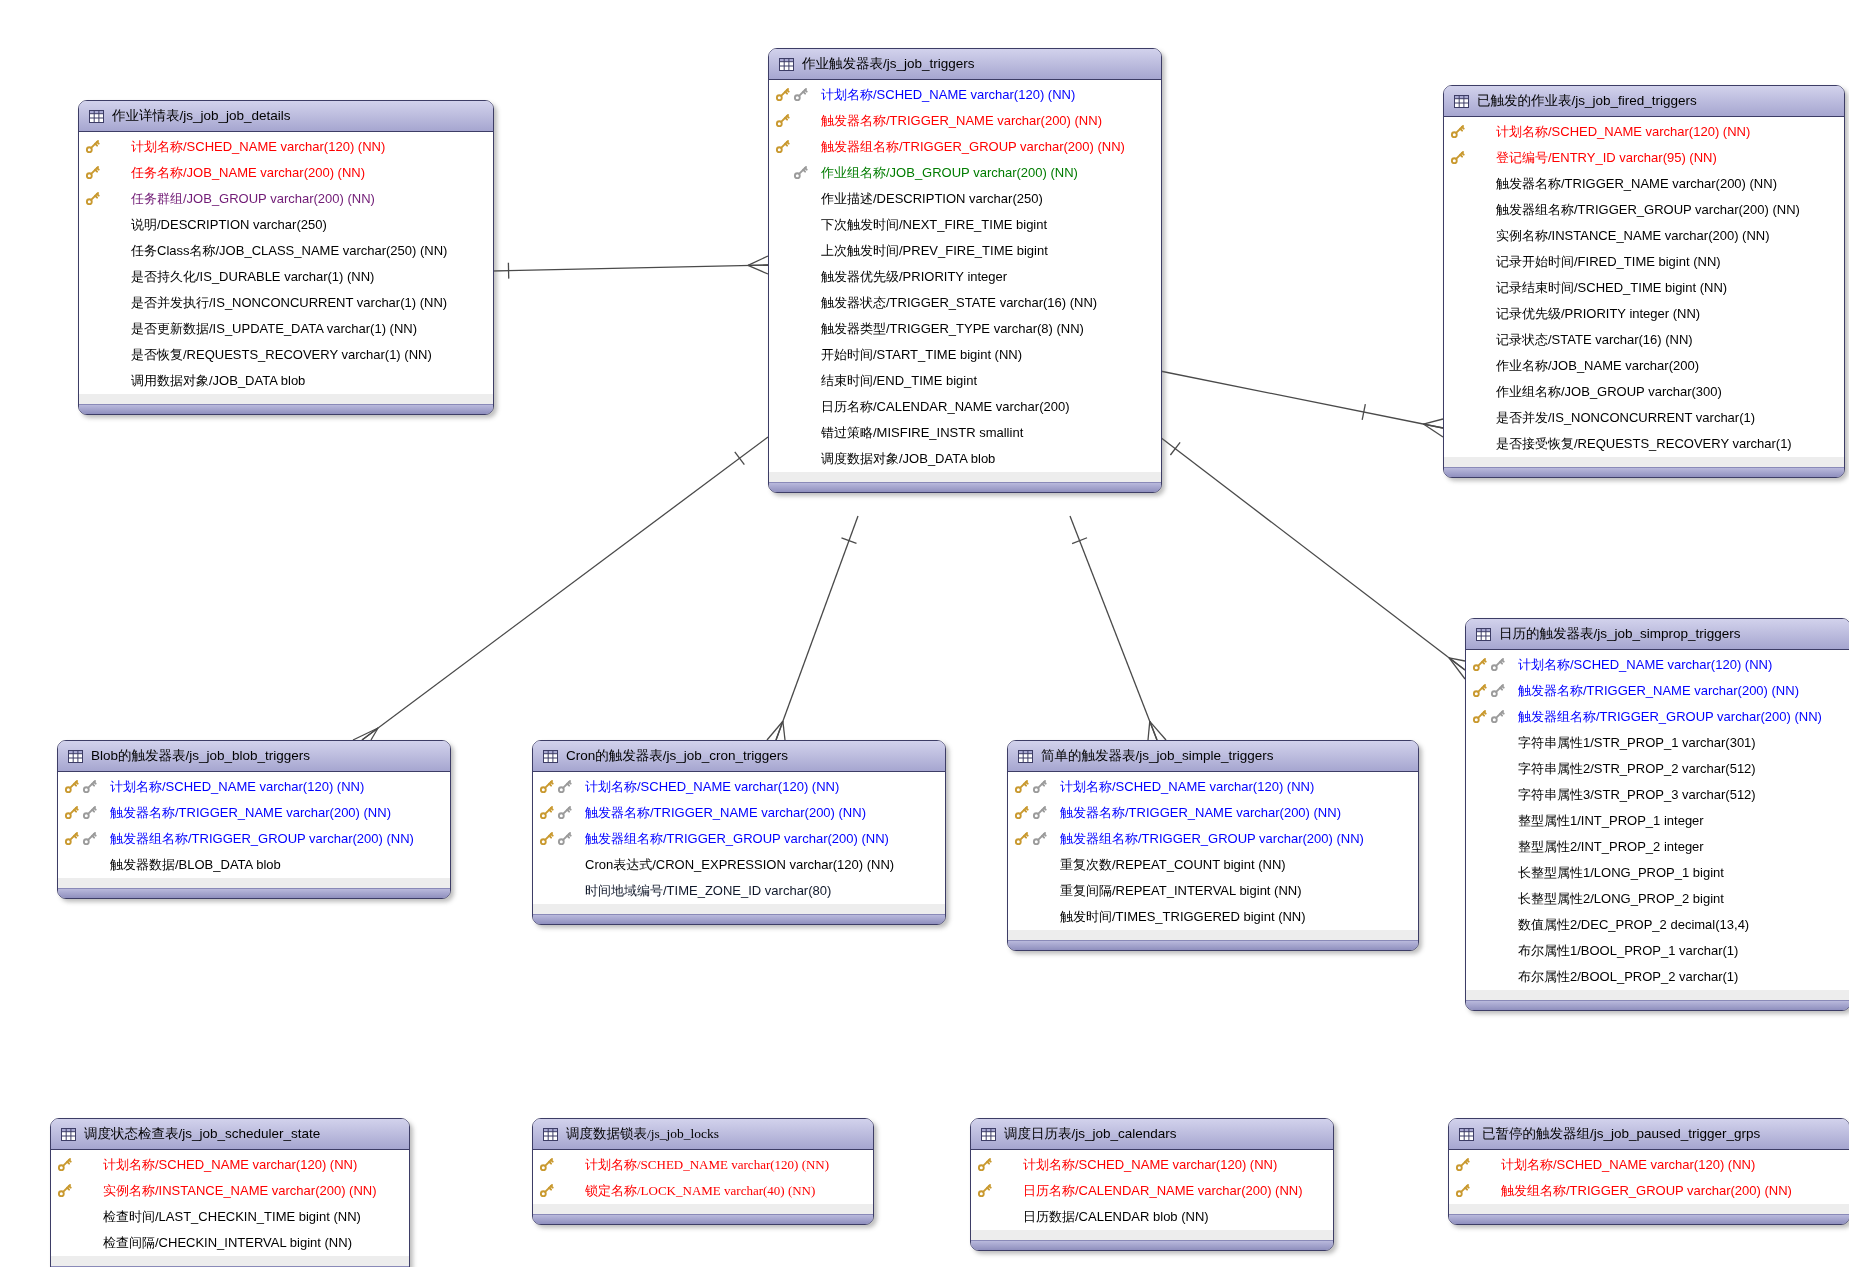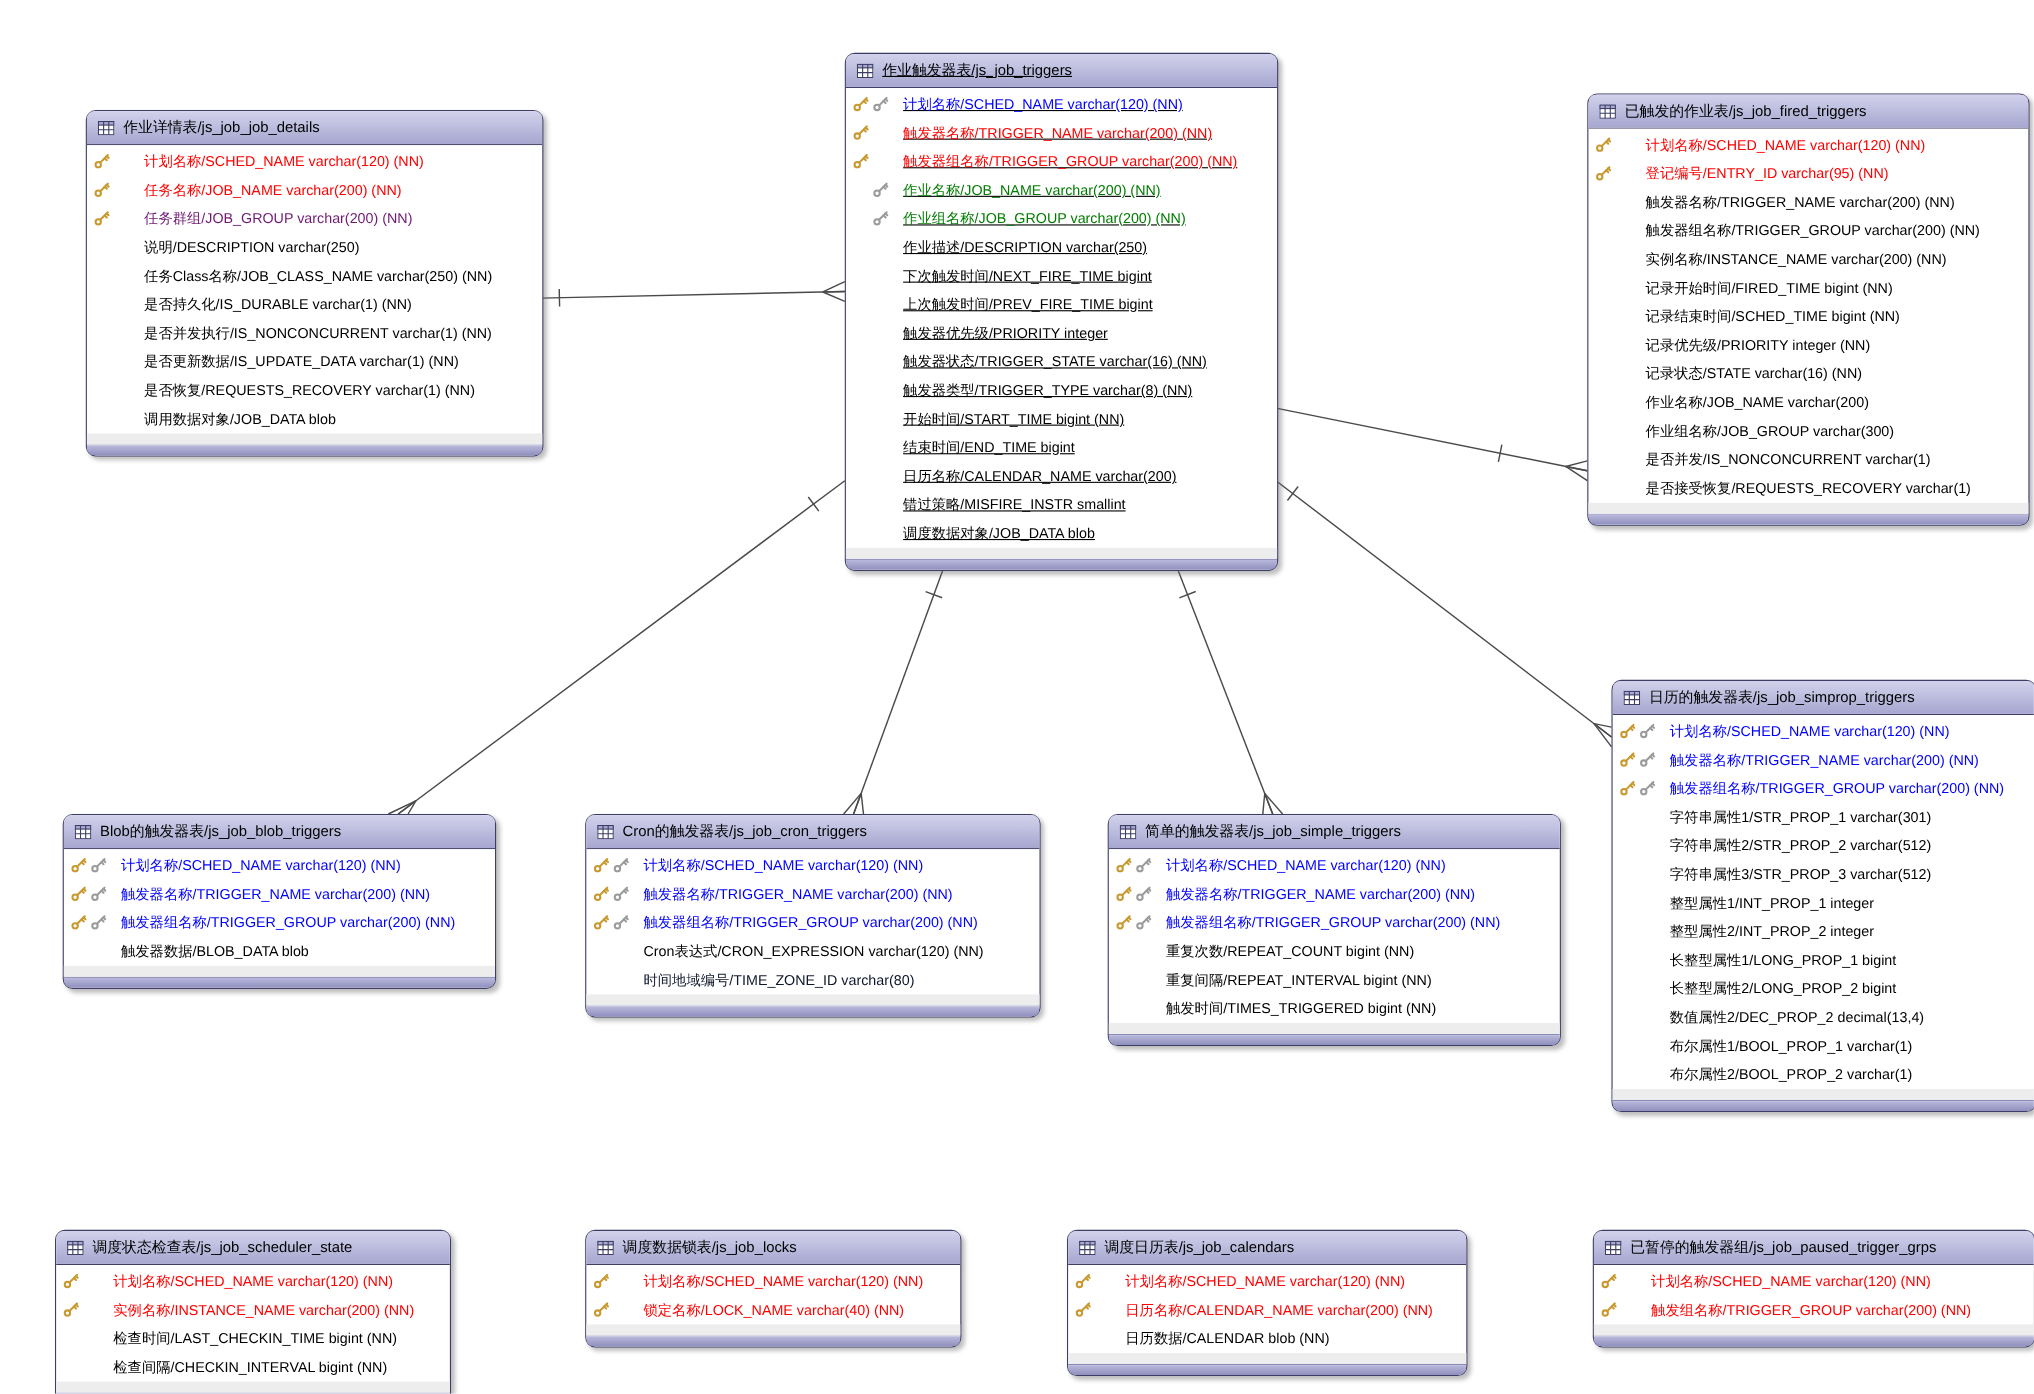"作业触发器表/js_job_triggers" div.table { text-decoration: underline -> none }
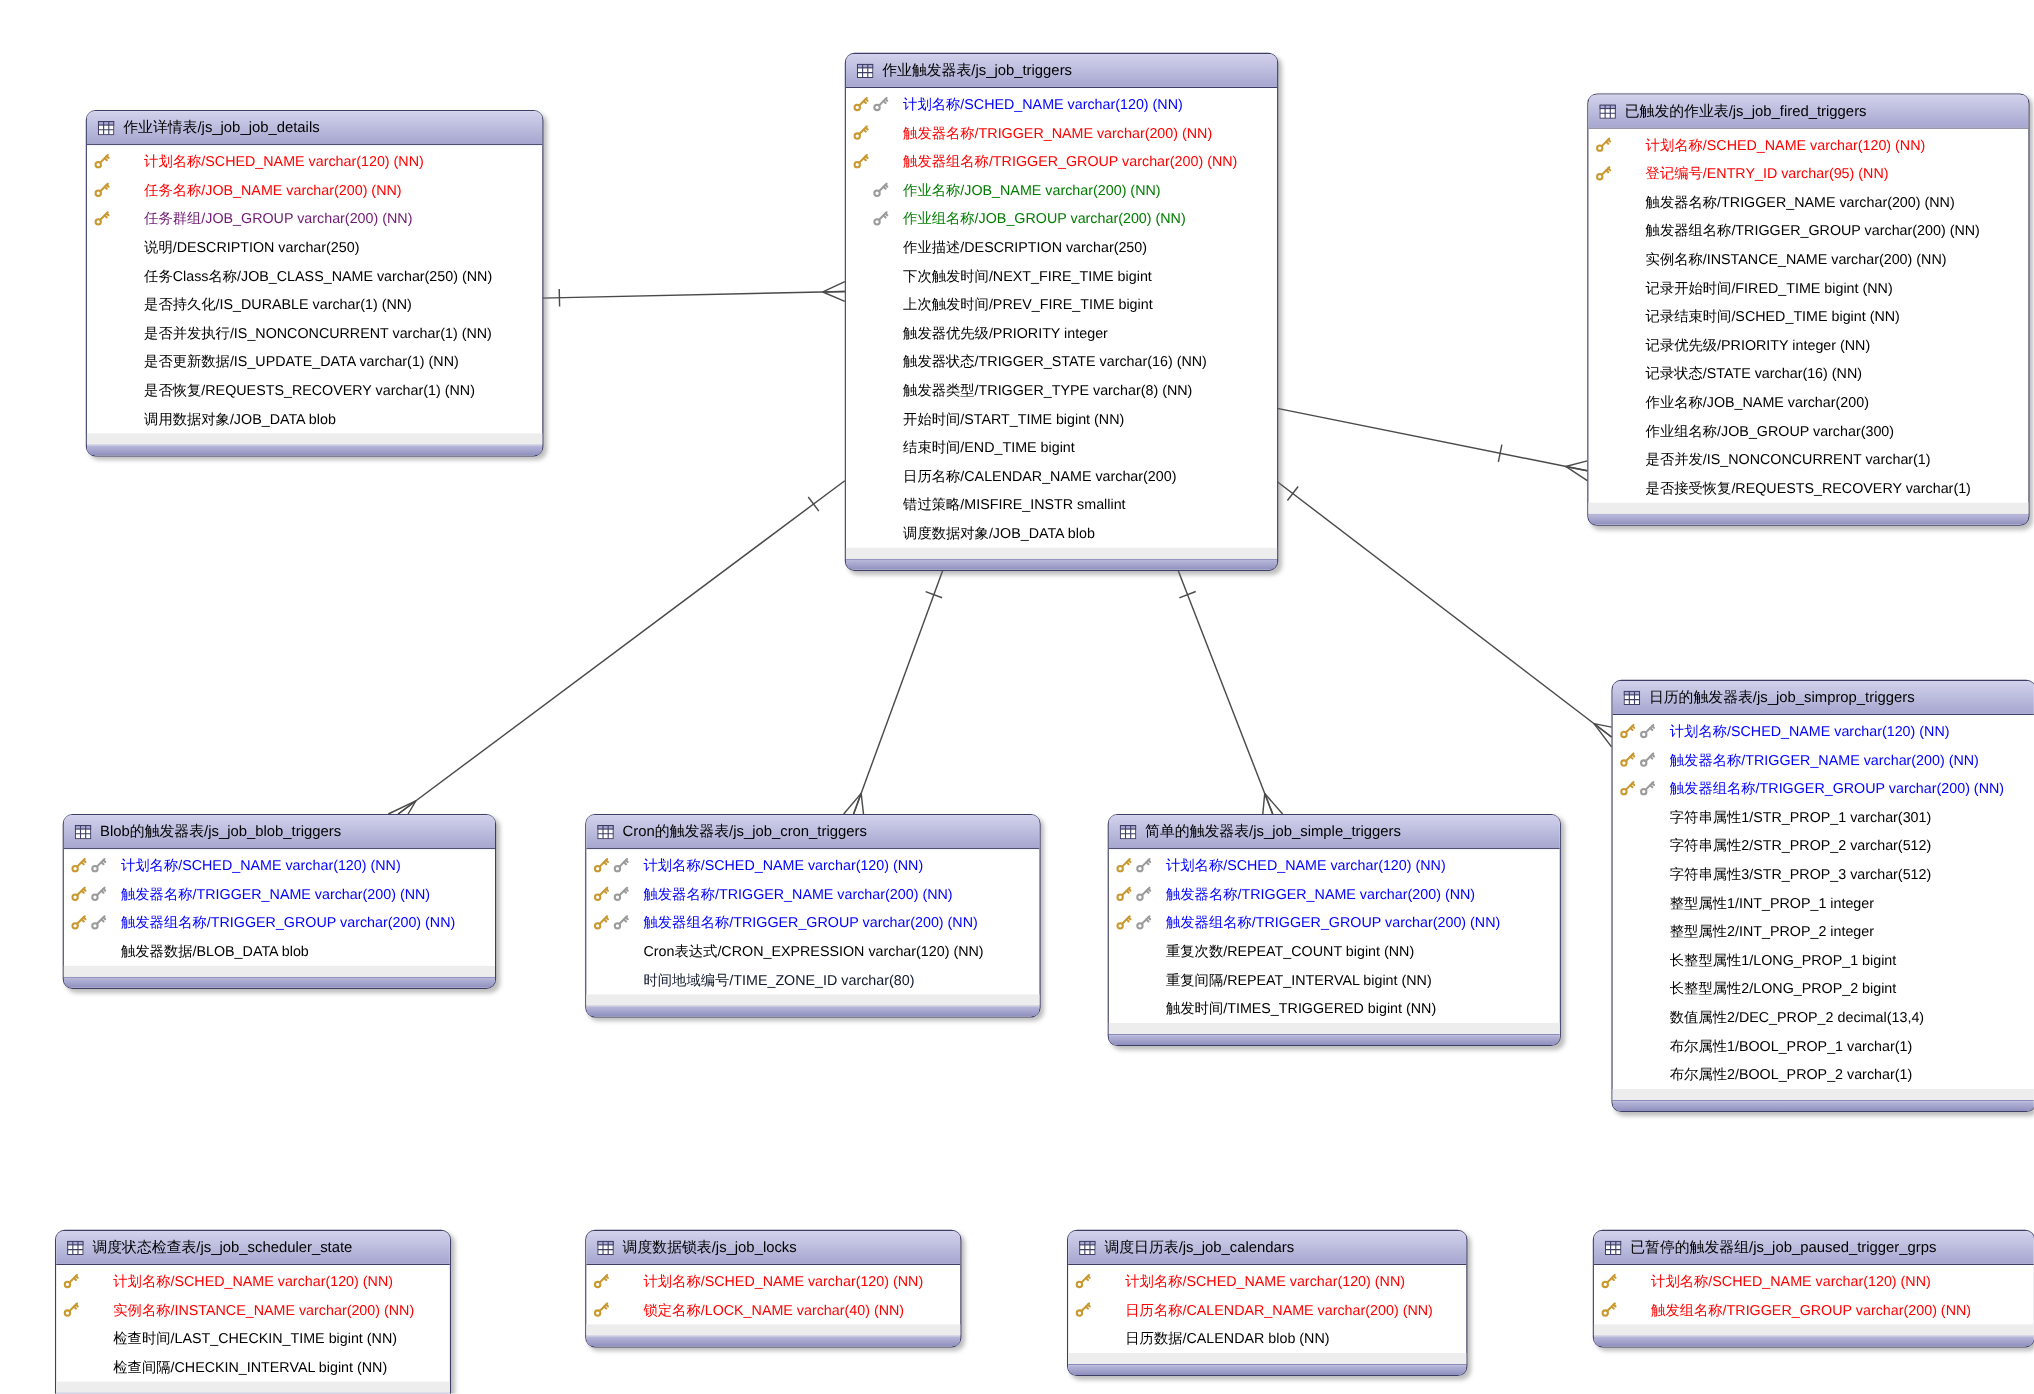"作业名称/JOB_NAME varchar(200) (NN)" div.row { html: <div> <span><svg> <g> <circle></circle> <path></path> <path></path> <path></path> </g> </svg></span> <span>作业名称/JOB_NAME varchar(200) (NN)</span> </div> -> none }
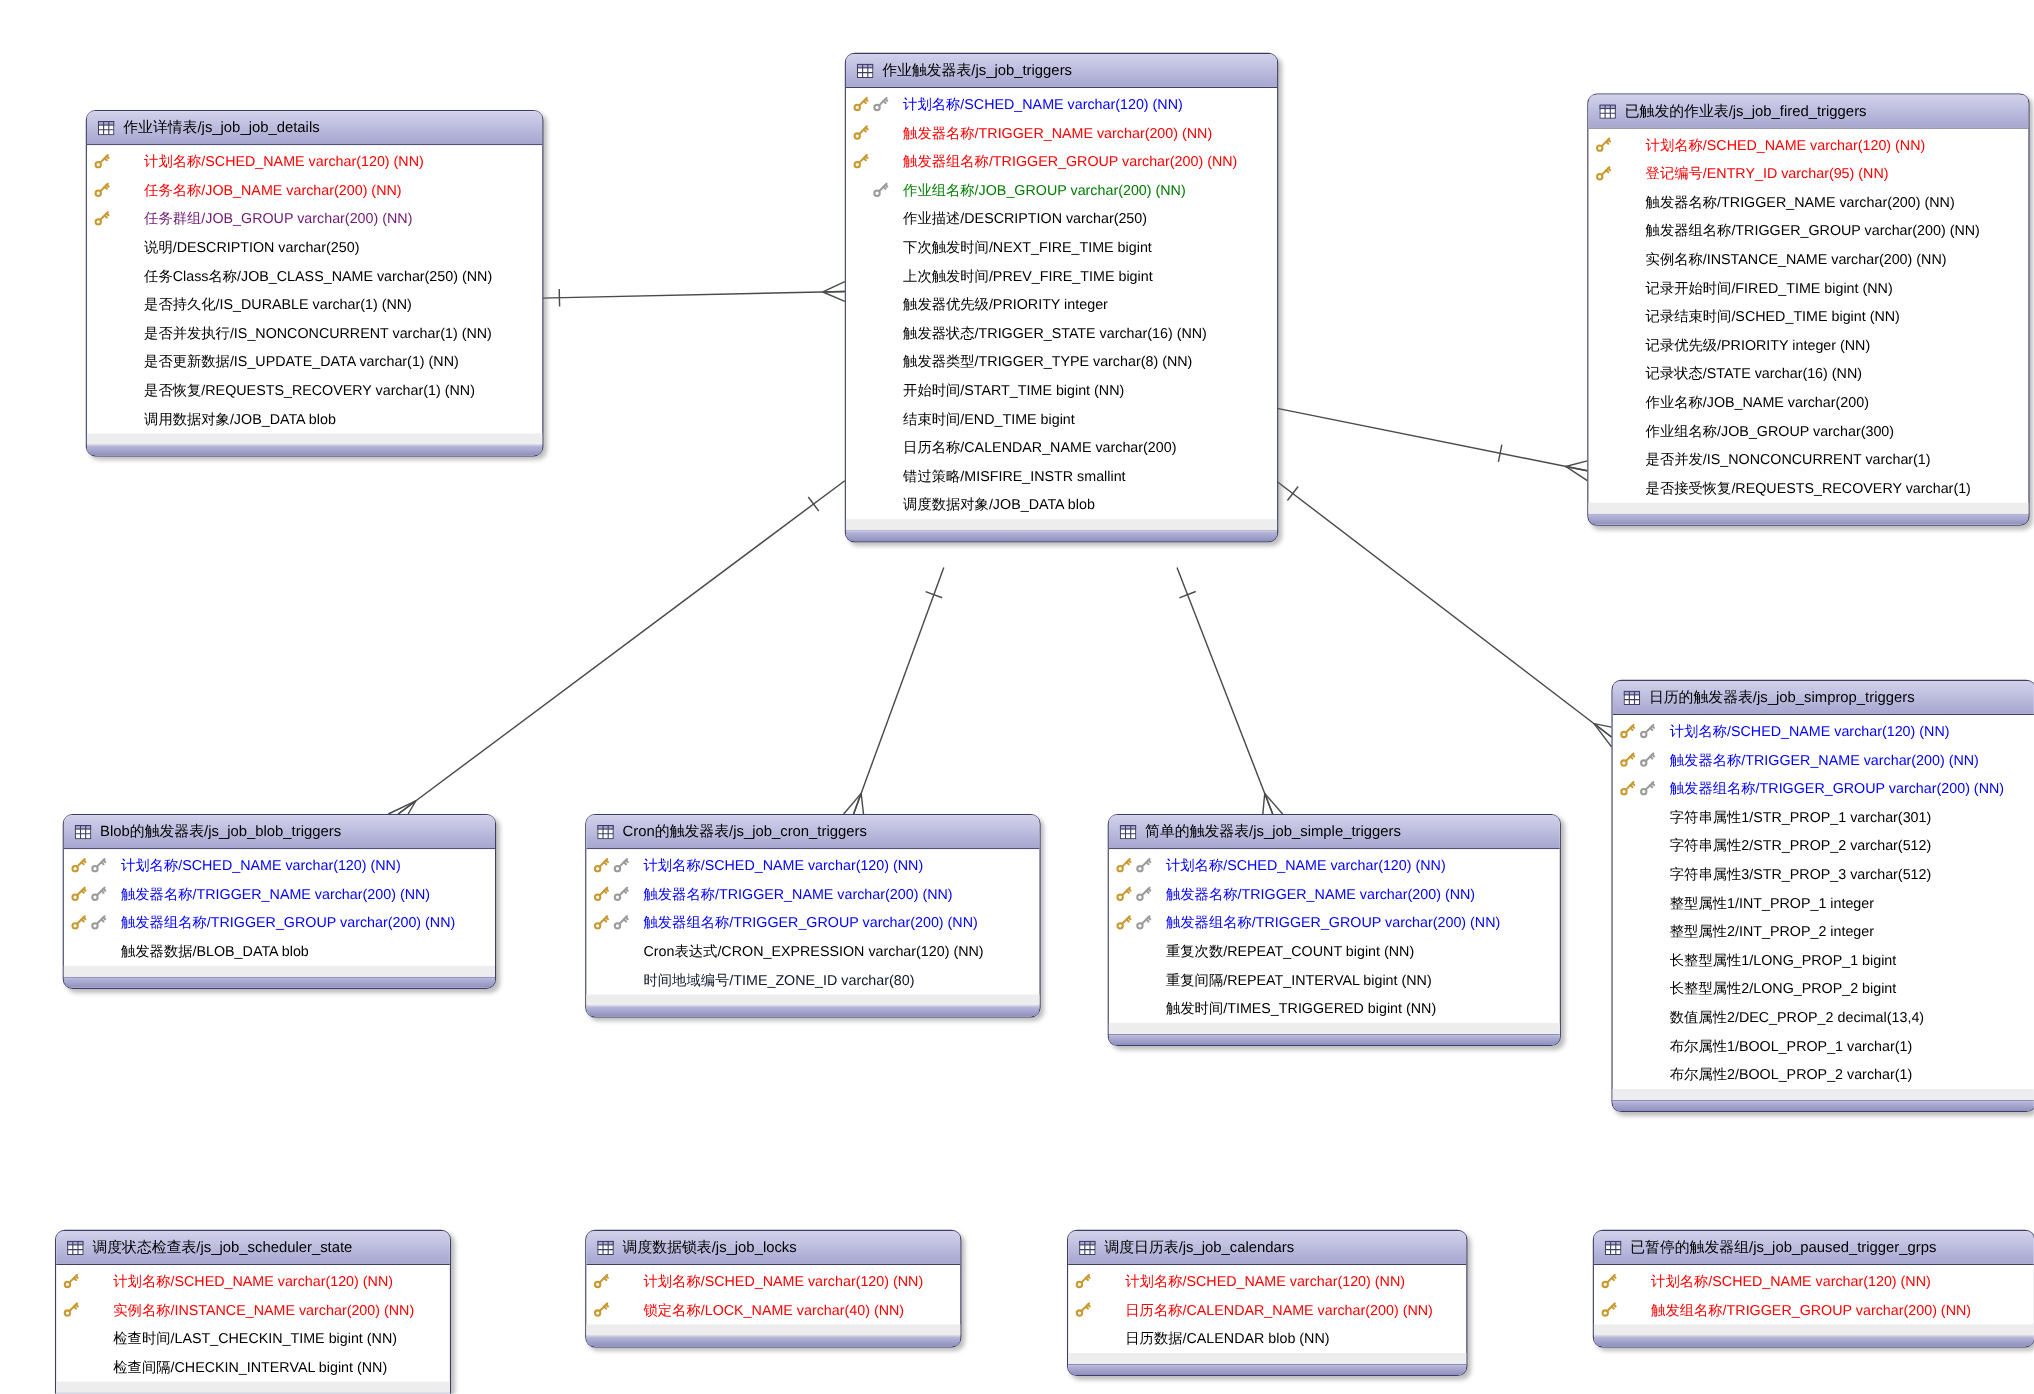"调度数据锁表/js_job_locks" div.table { font-family: none -> Liberation Serif, serif }
